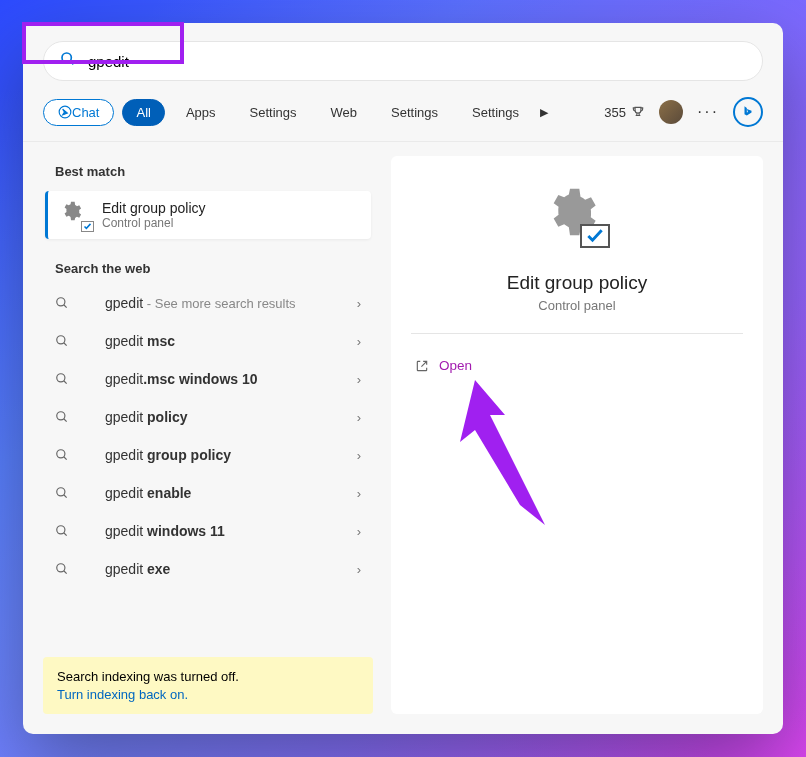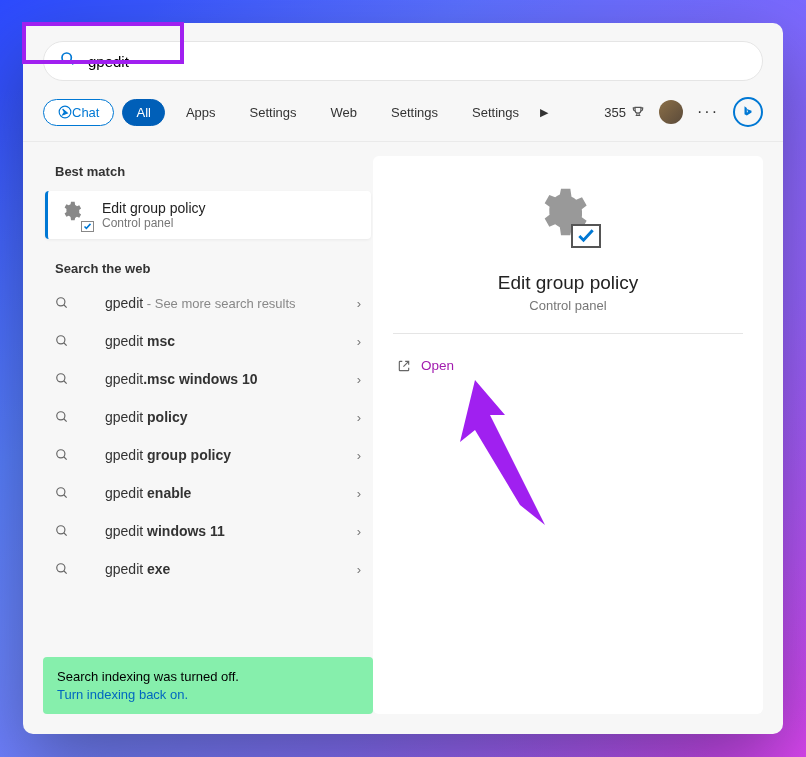"Best match" .content { gap: none -> 18px }
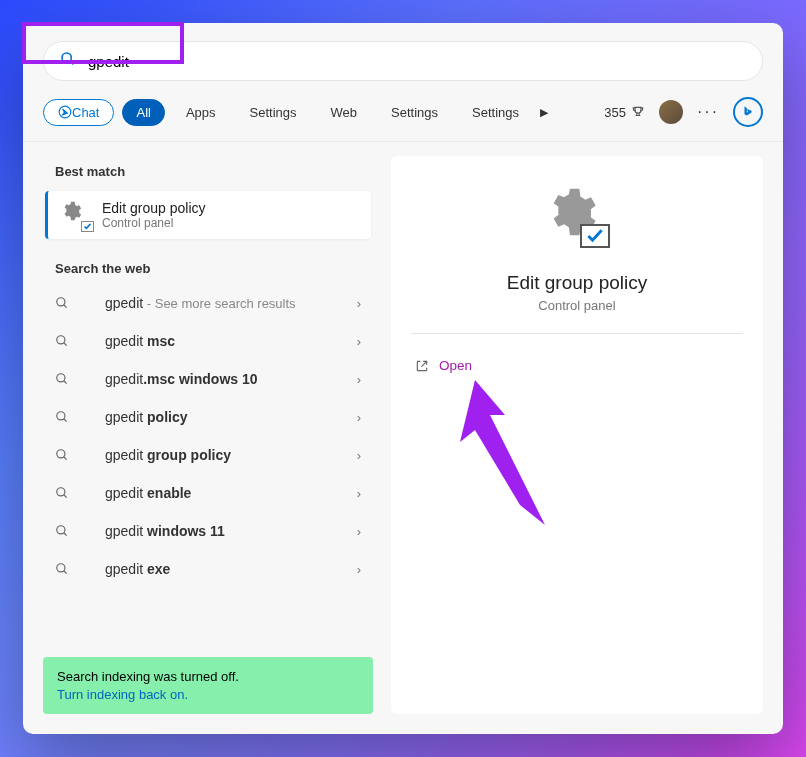"Search indexing was turned off." .indexing-card { background: #86efac -> #fef9c3 }
